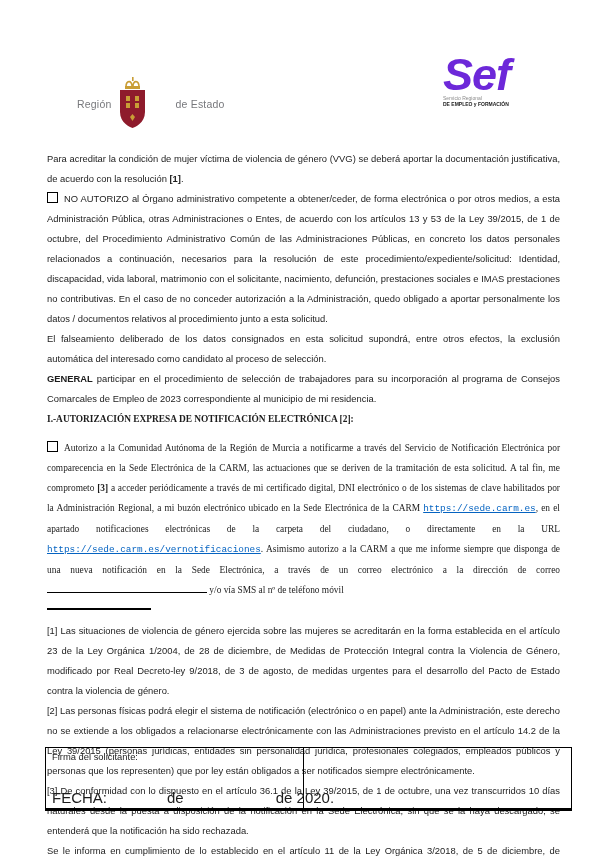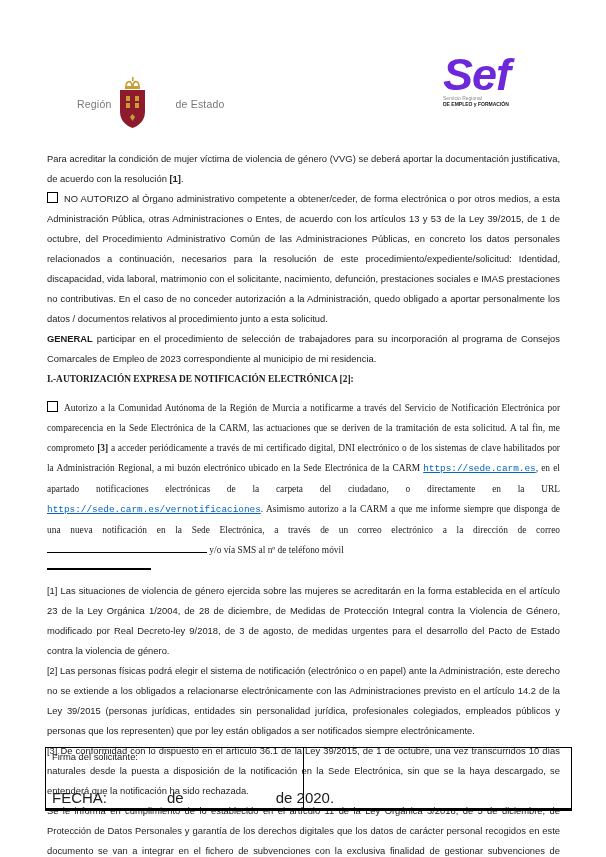"El falseamiento deliberado de los" p.mb8 { html: none -> <p>El falseamiento deliberado de los datos consignados en esta solicitud supondrá, entre otros efectos, la exclusión automática del interesado como candidato al proceso de selección.</p> }
